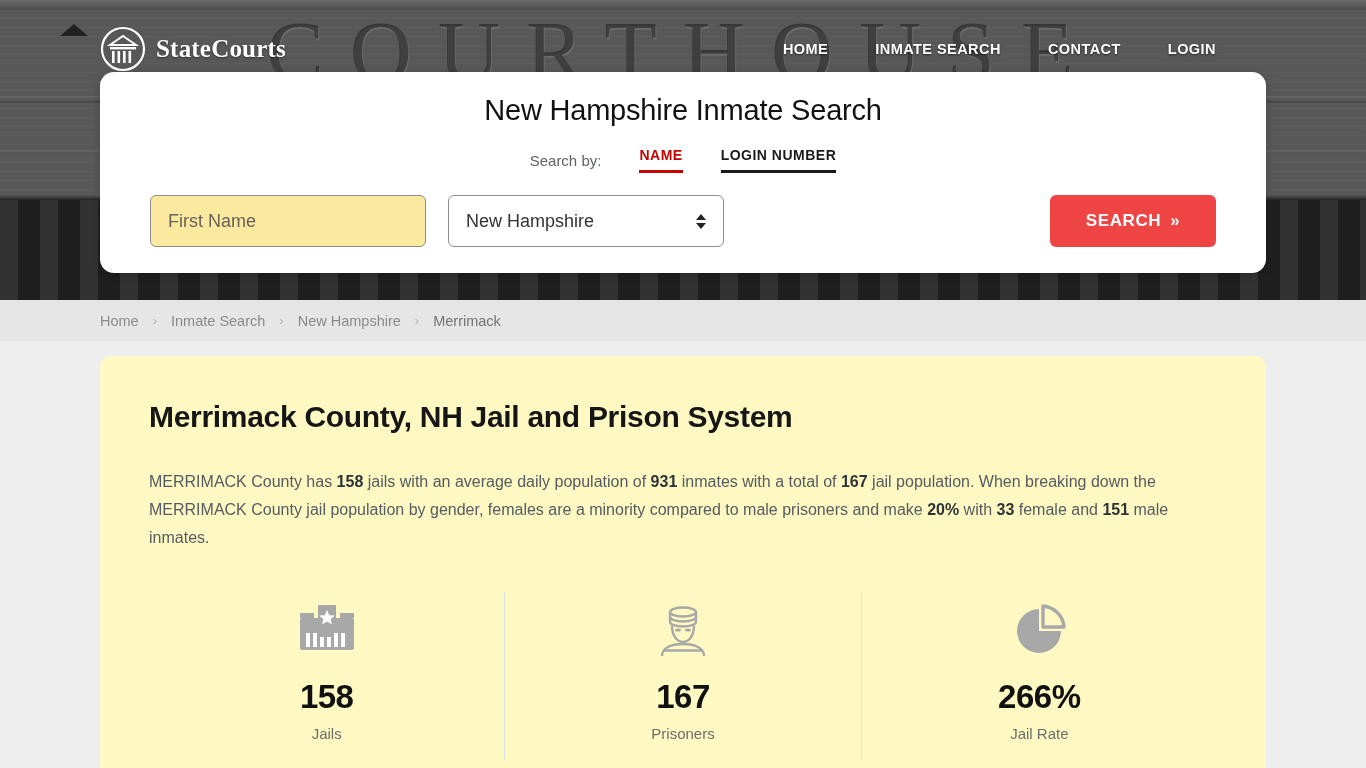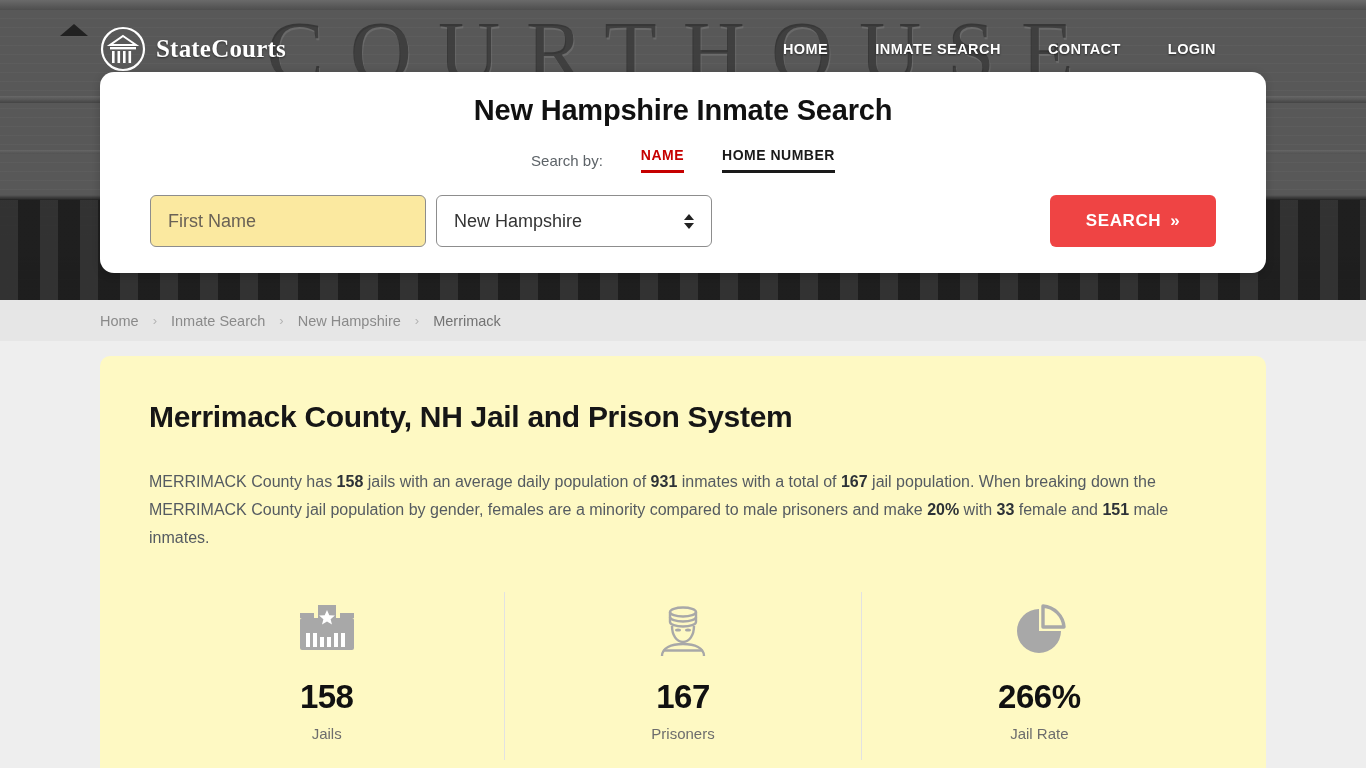"New Hampshire Inmate Search" .search-title { font-weight: bold -> normal }
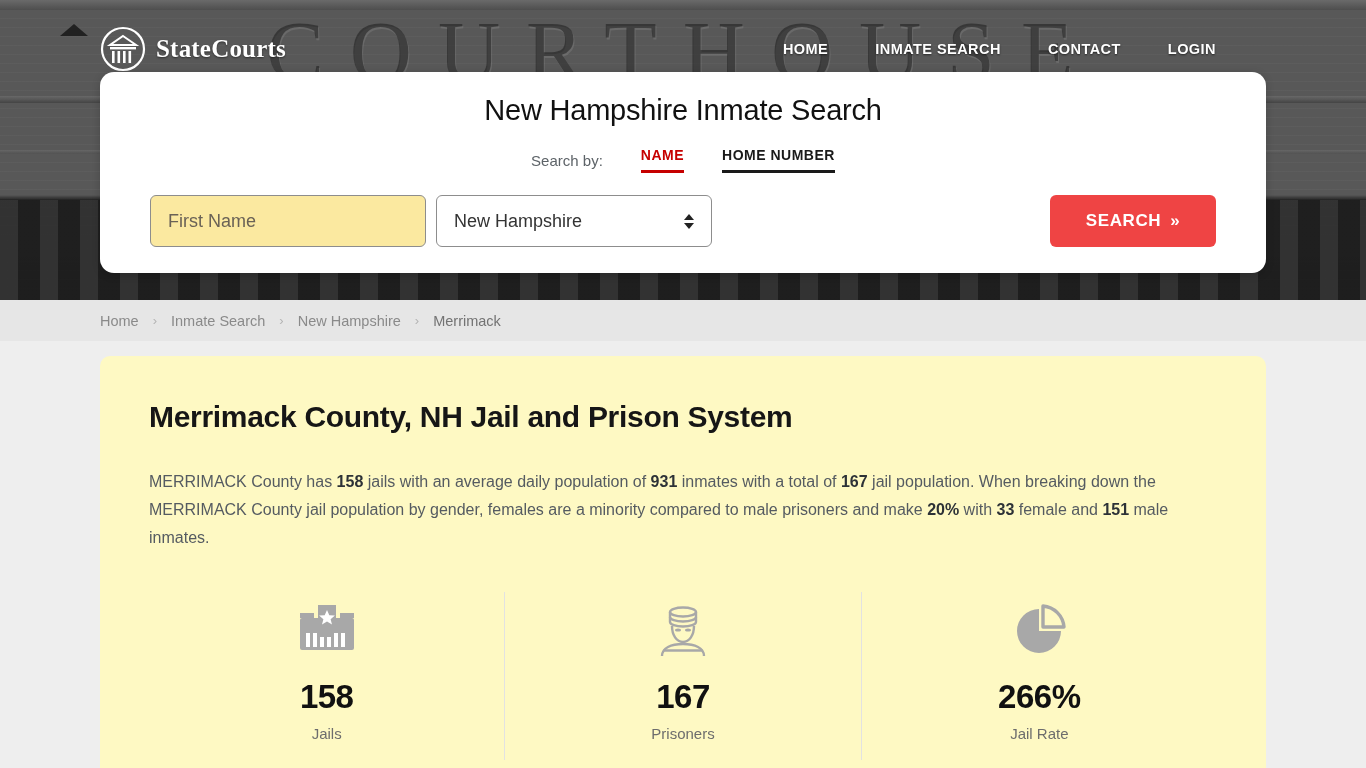"HOME NUMBER" span.tab { text: HOME -> LOGIN }
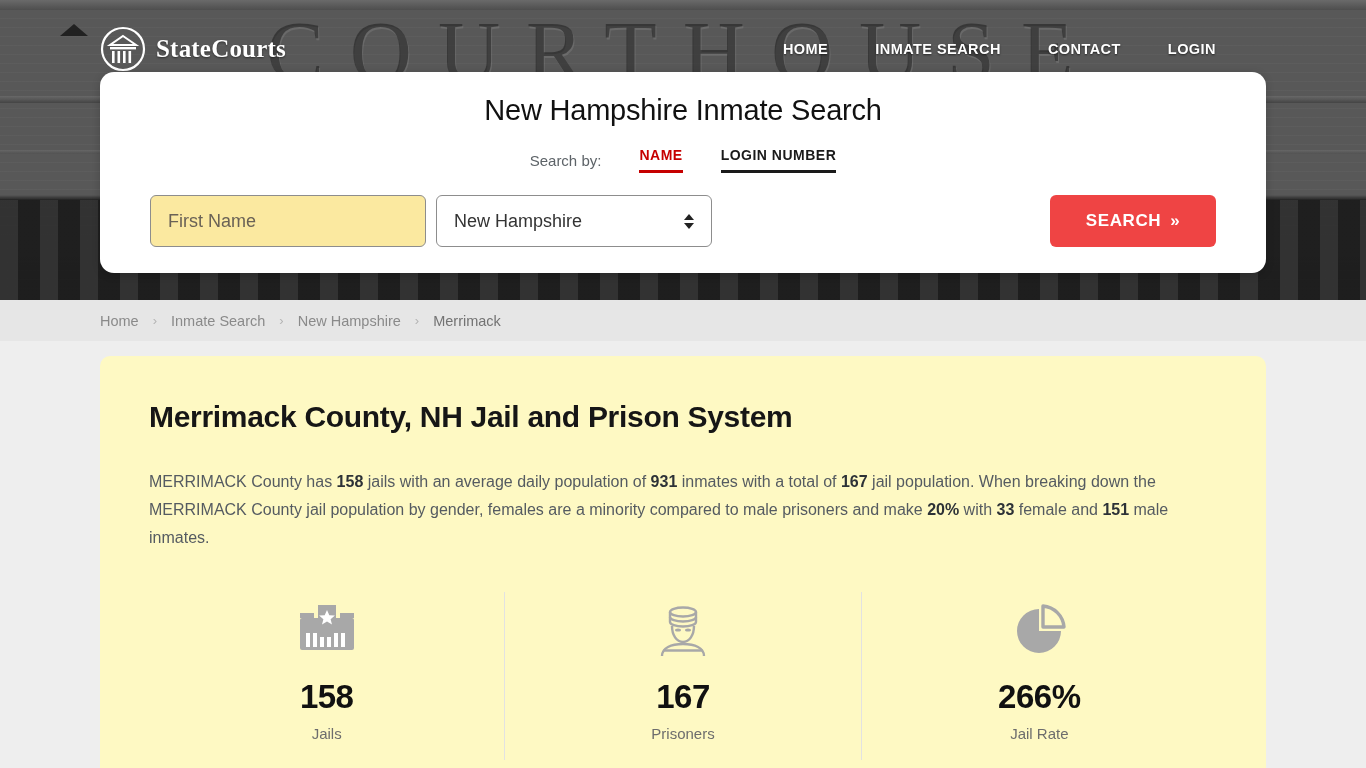"First Name" .form-row { gap: 10px -> 22px }
